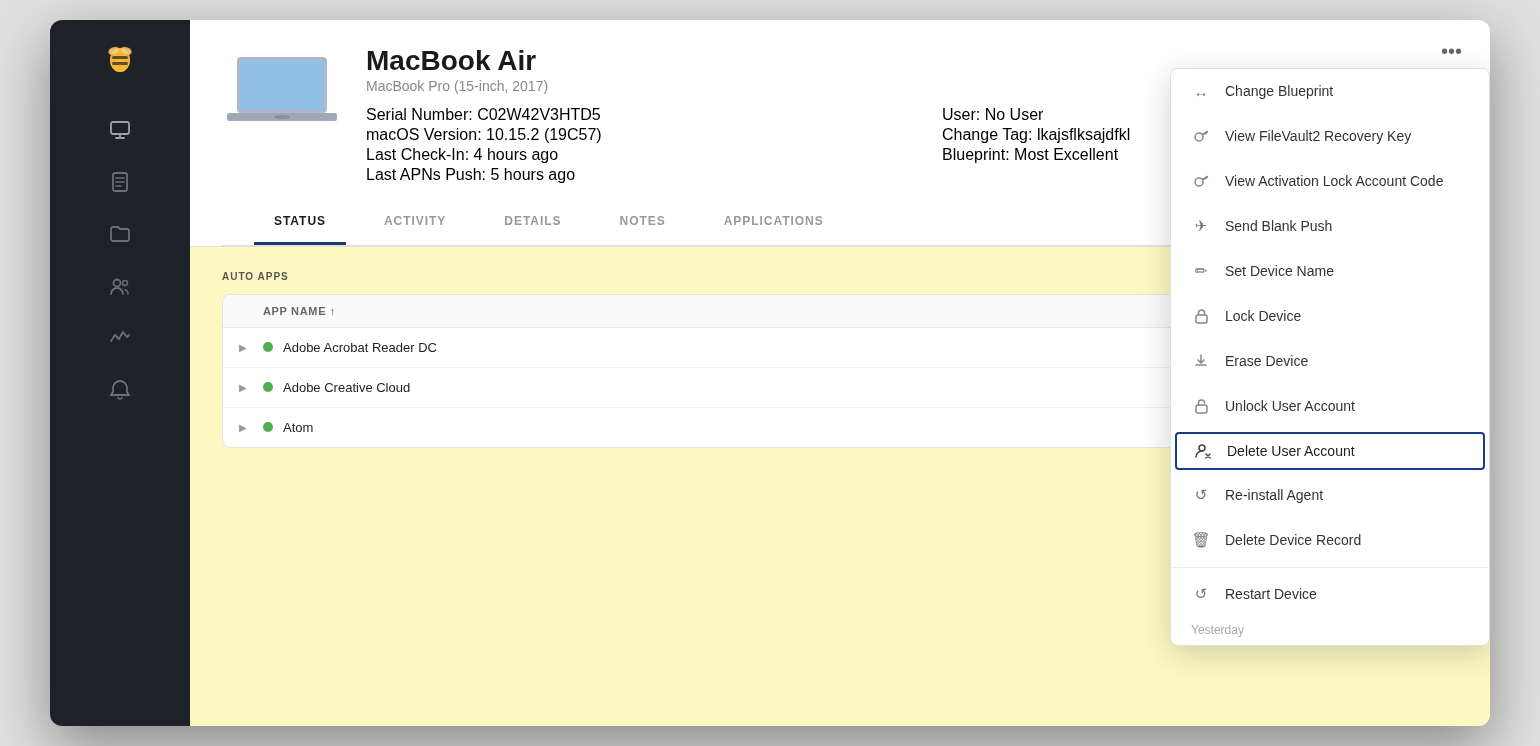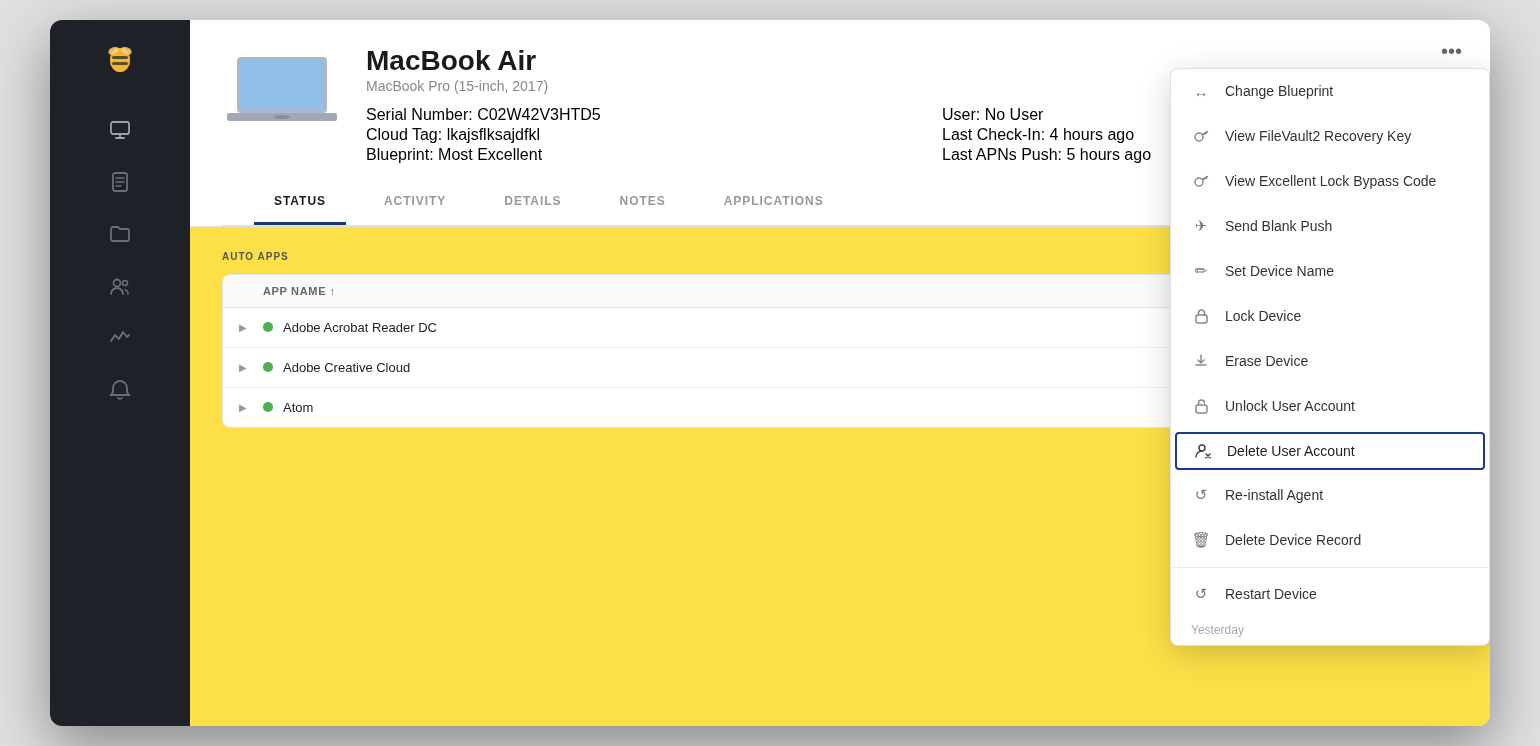"MacBook Air" .main-content { background: #fde047 -> #fef9c3 }
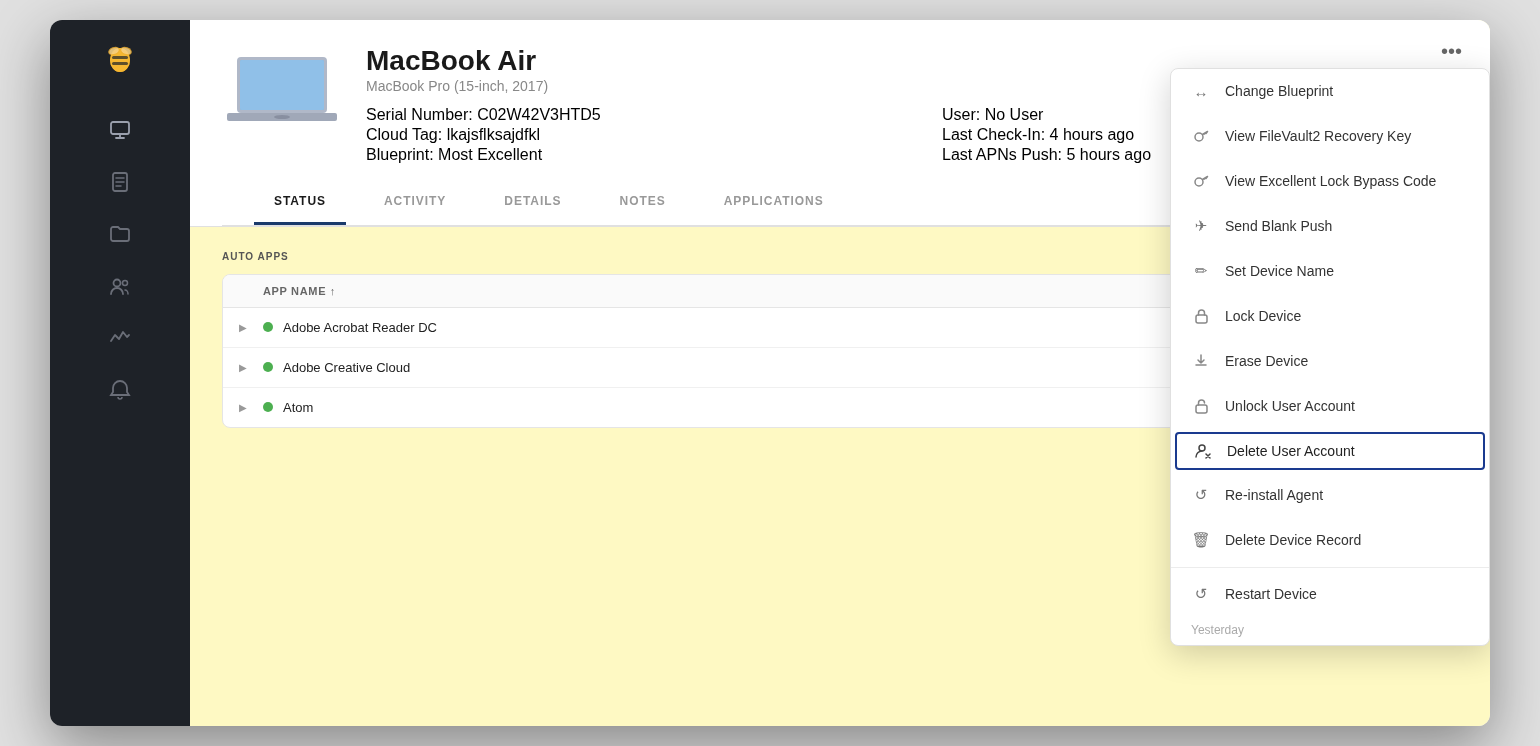"macOS Version: 10.15.2 (19C57)" div { html: none -> <div> <span>macOS Version:</span> <span>10.15.2 (19C57)</span> </div> }
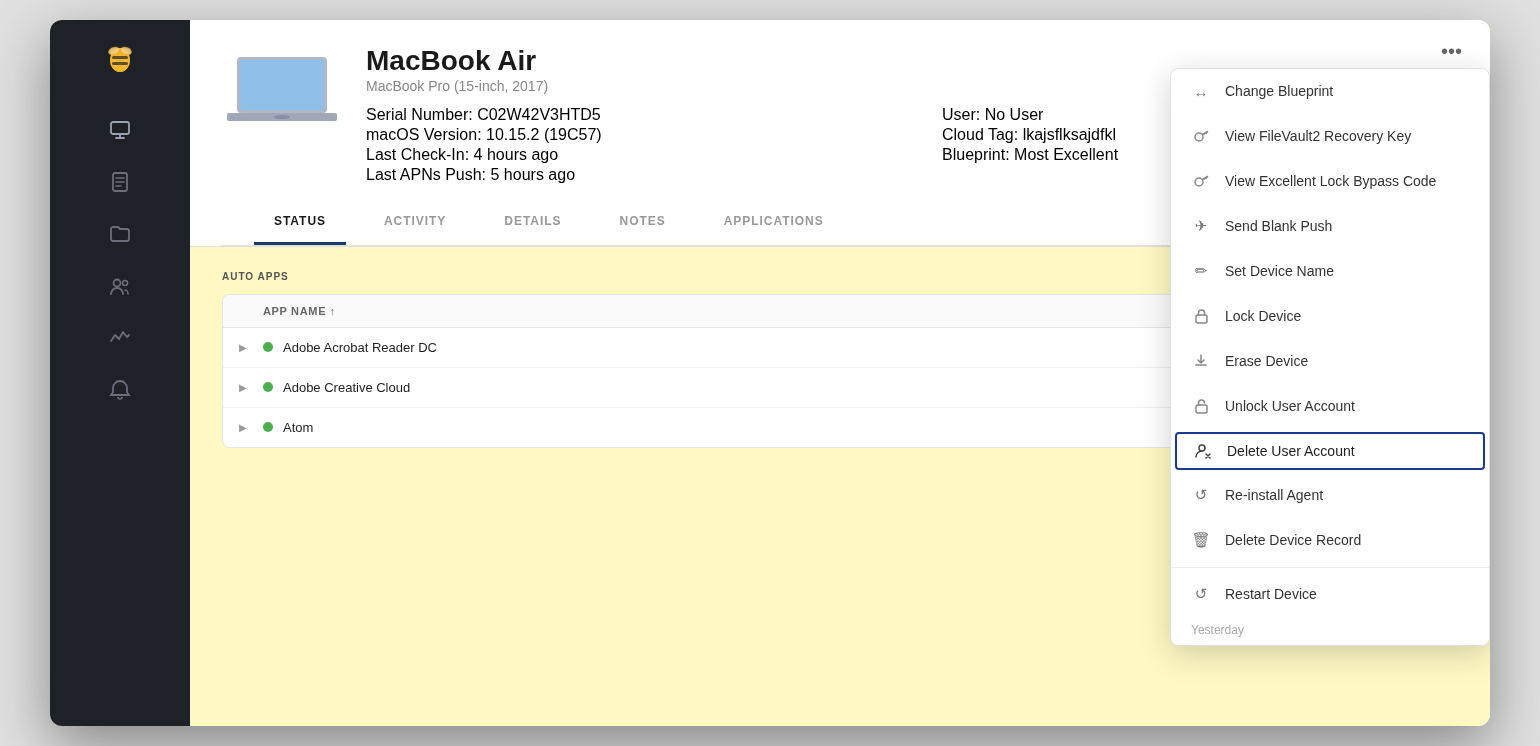"Cloud Tag:" span.label { text: Cloud -> Change }
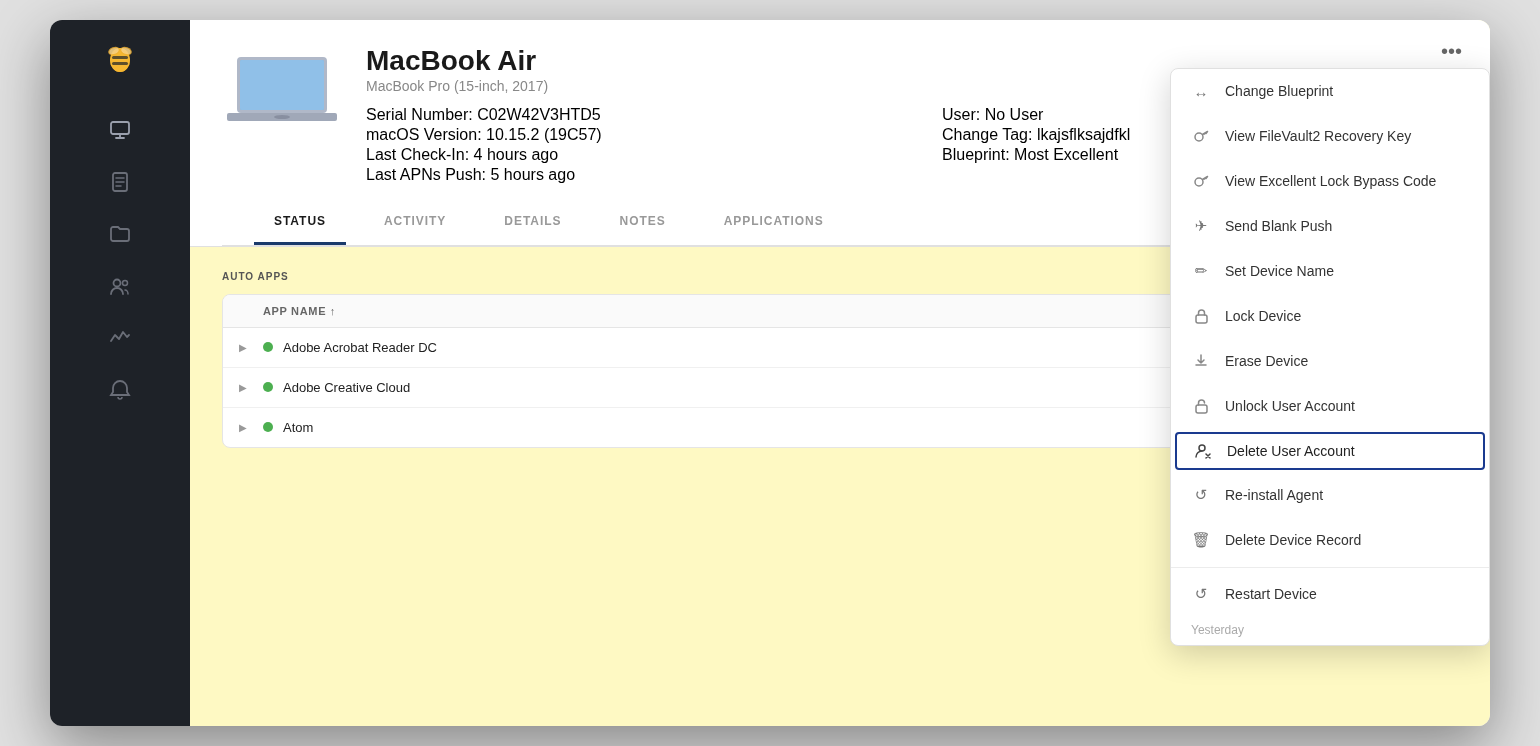"View Excellent Lock Bypass Code" span.dropdown-item-label { text: Excellent Lock Bypass -> Activation Lock Account }
